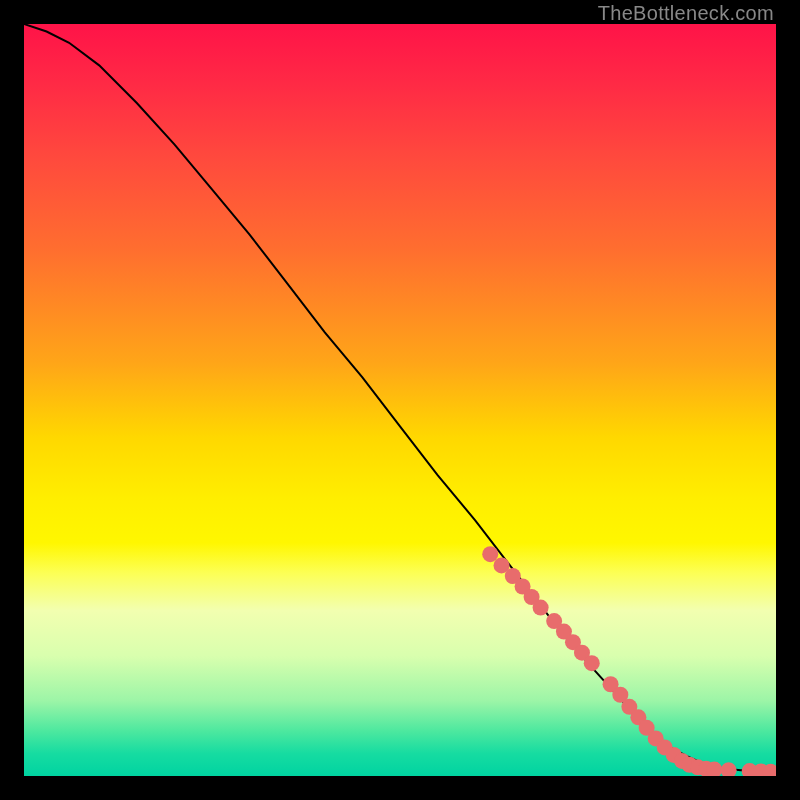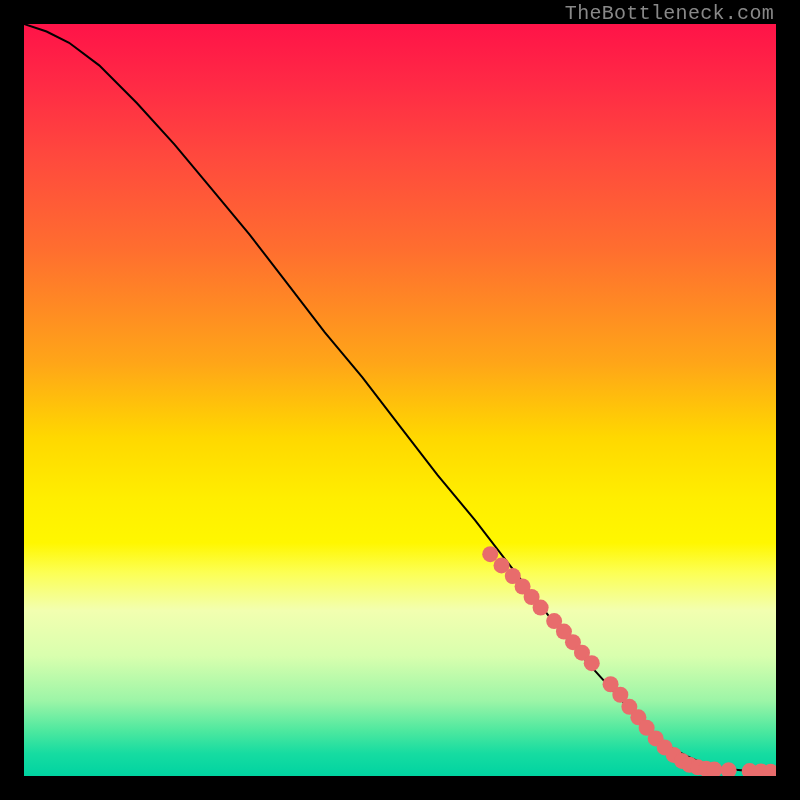"TheBottleneck.com" .chart-container { font-family: Liberation Mono, monospace -> none }
